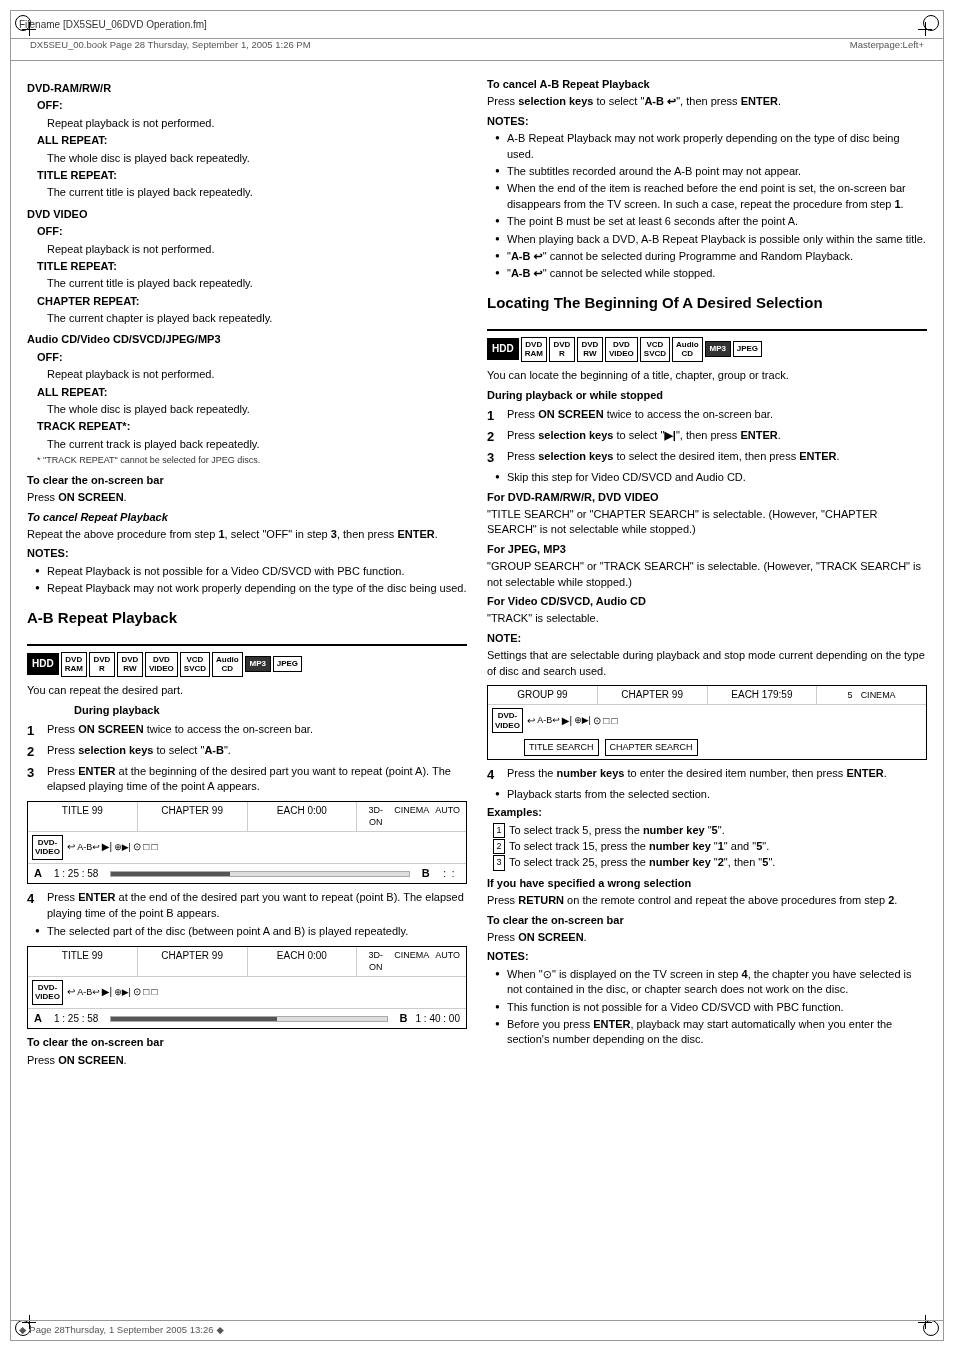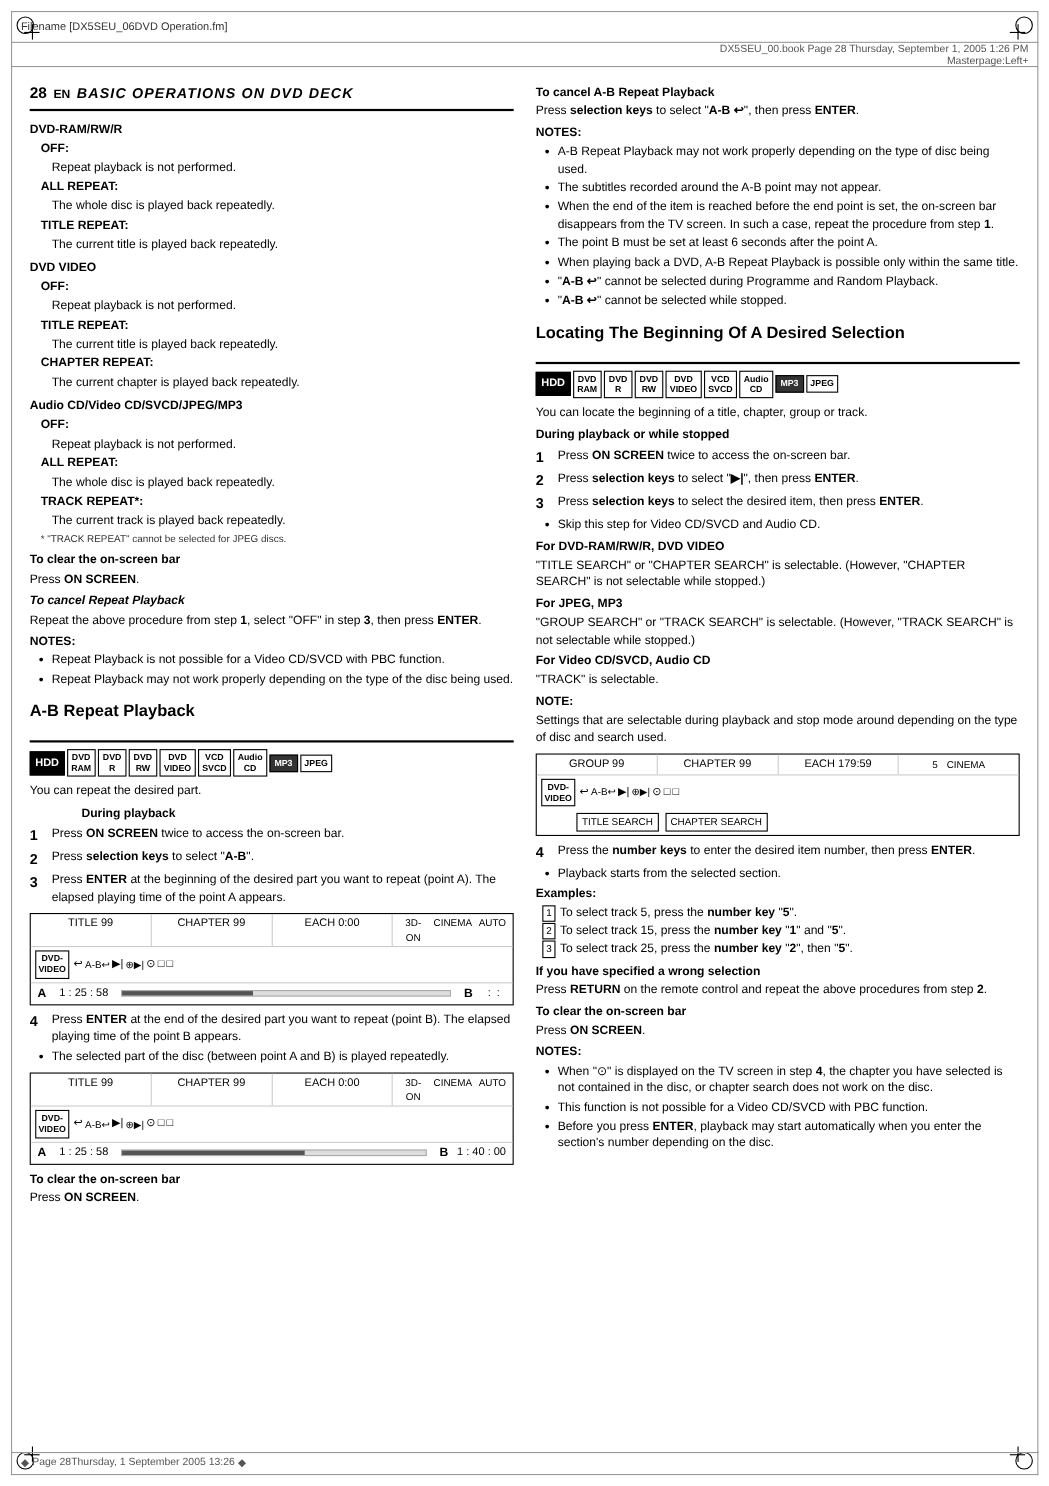"DX5SEU_00.book Page 28 Thursday," .info-bar { align-items: flex-end -> flex-start; flex-direction: column -> none; padding: 0 8px -> 0 19px }
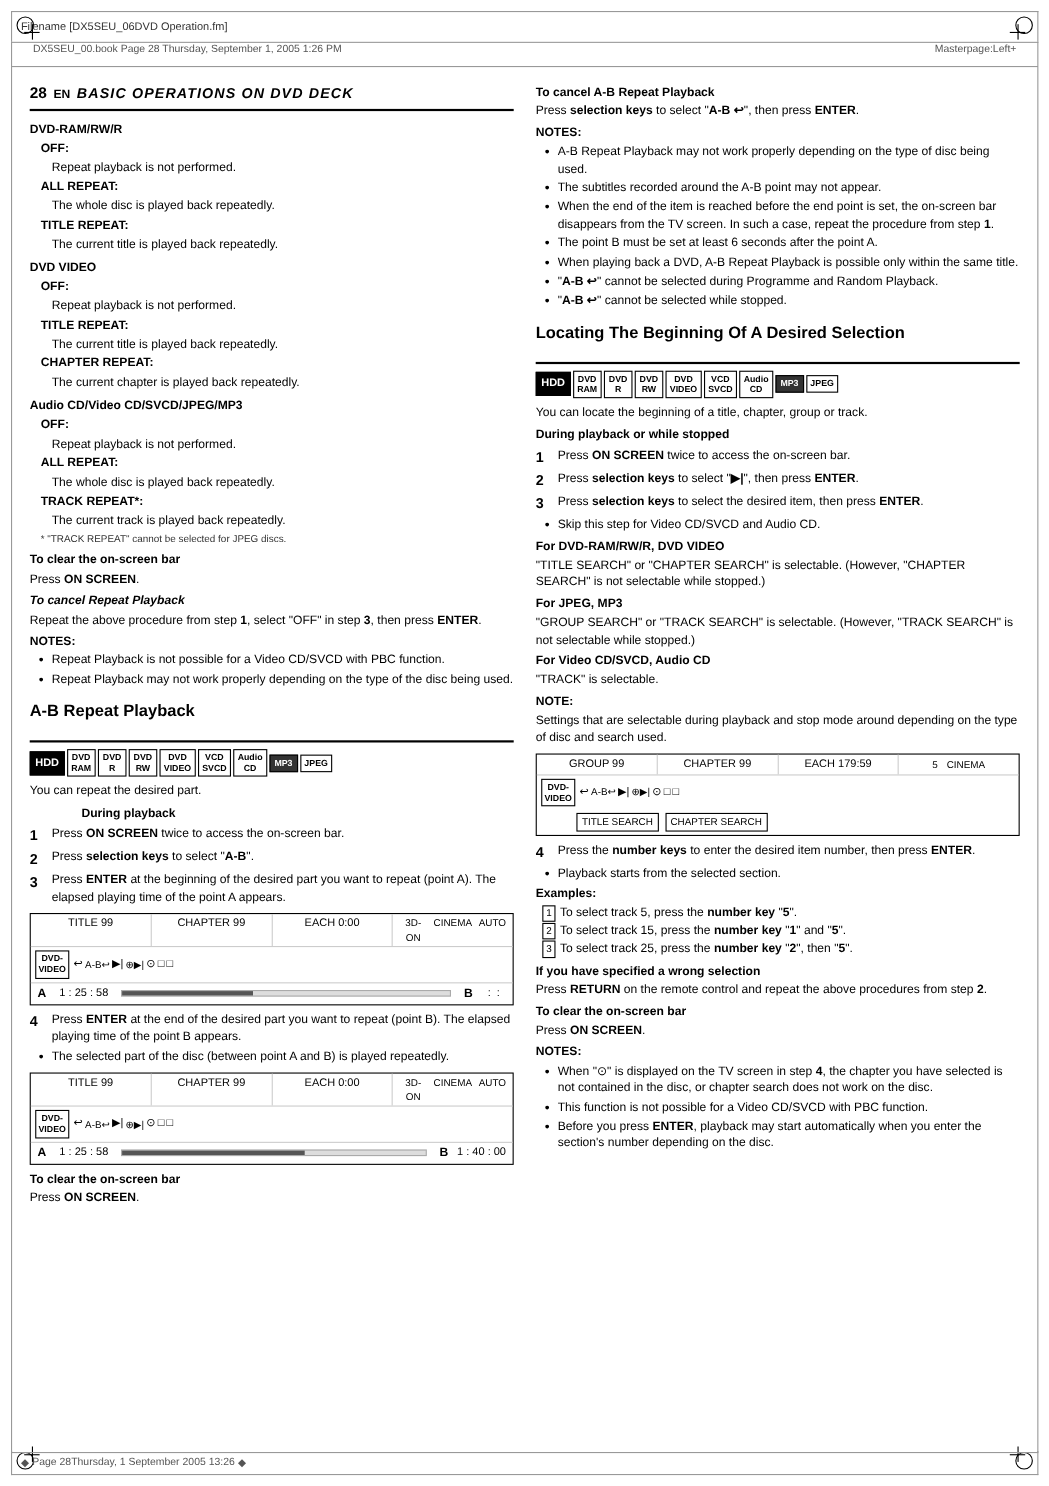"28" div.page-header { html: <div> <span>28</span> <span>EN</span> <span>BASIC OPERATIONS ON DVD DECK</span> </div> -> none }
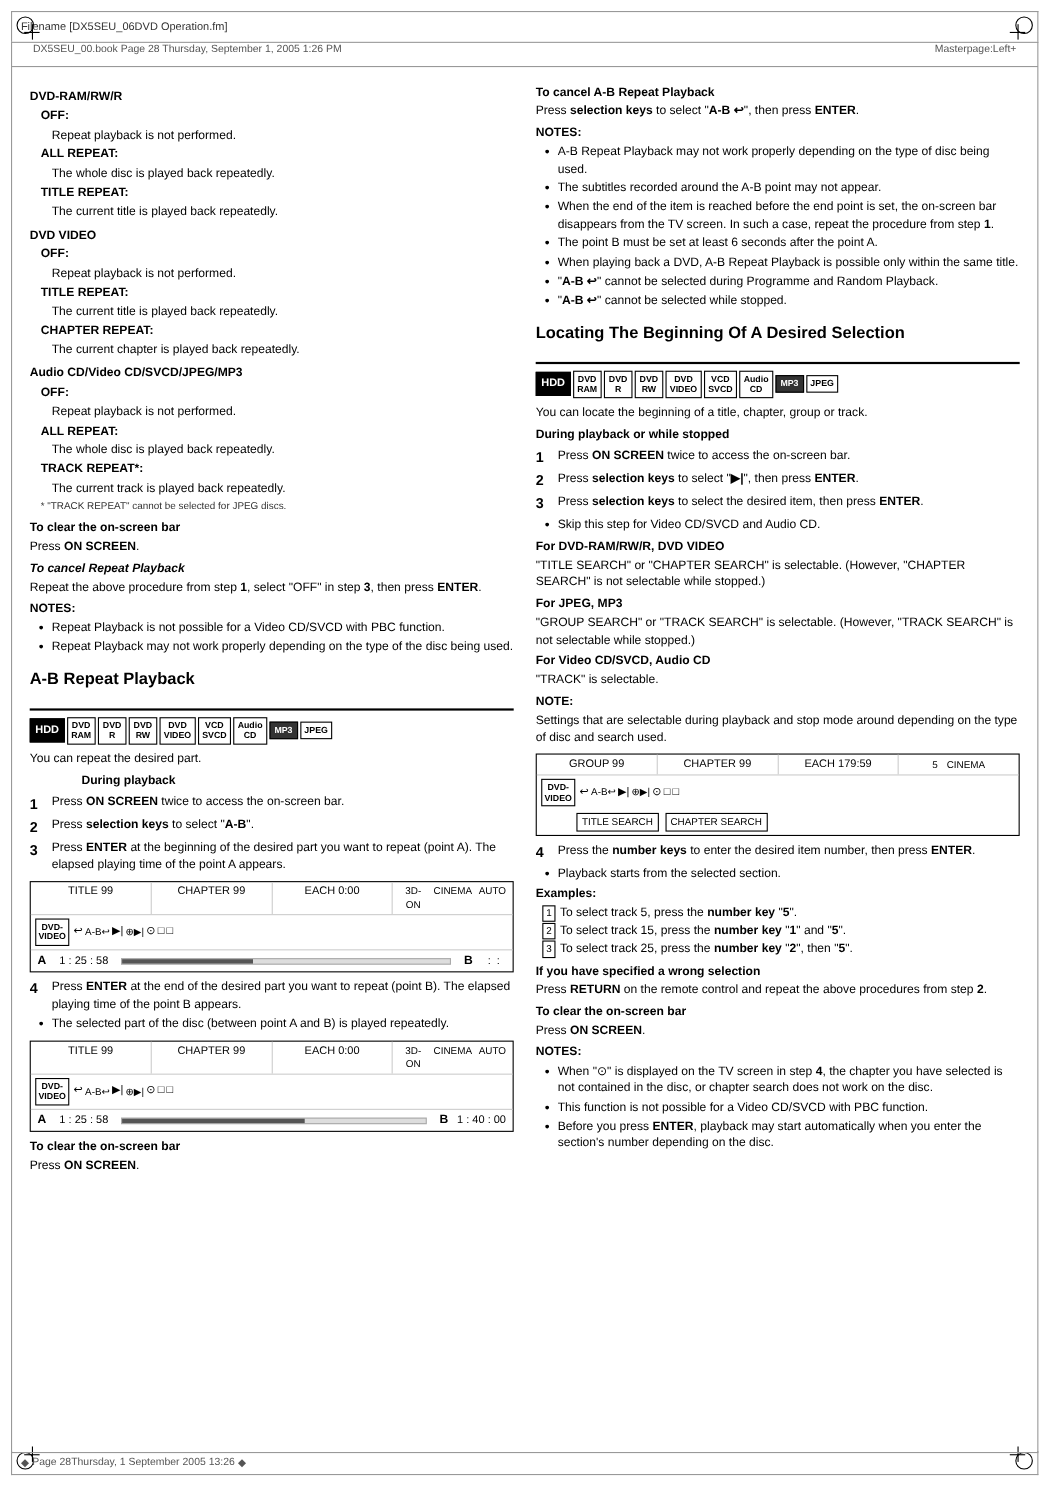"Settings that are selectable during" p { text: around -> current }
